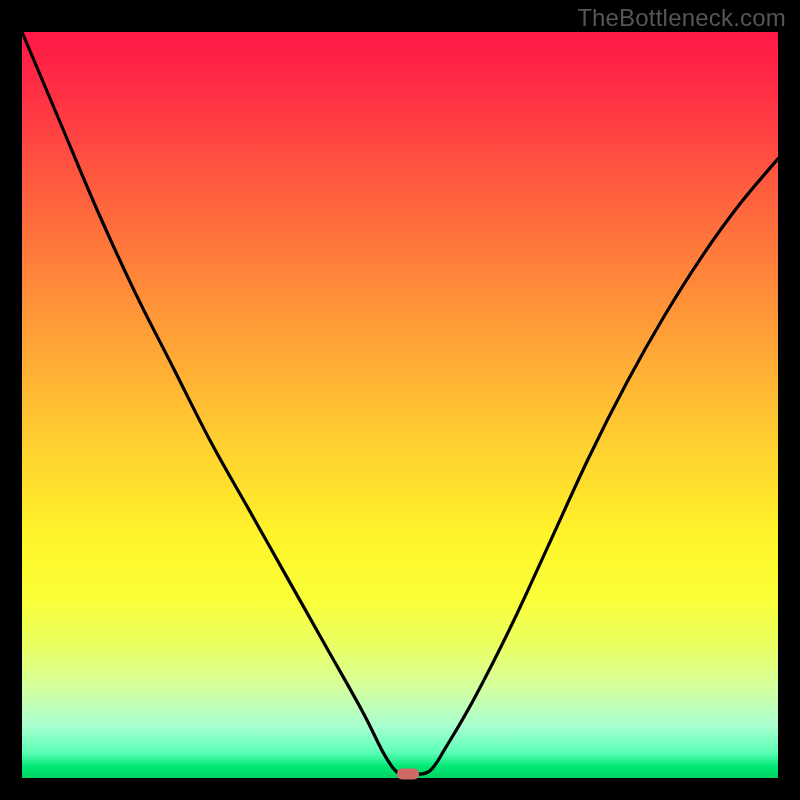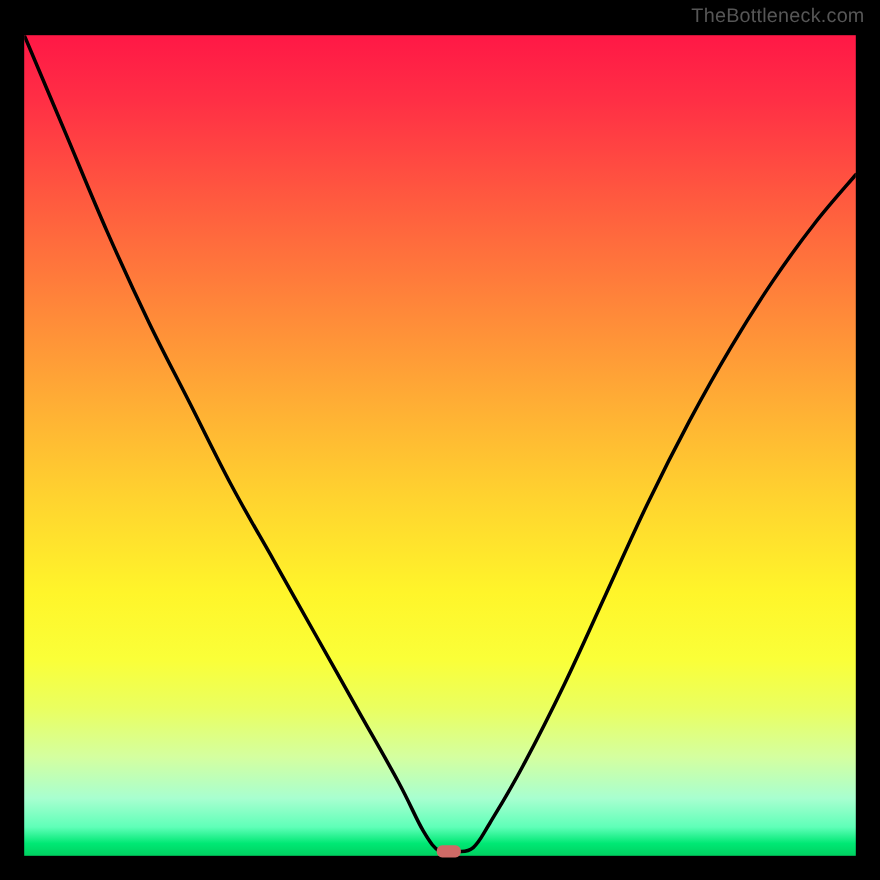"TheBottleneck.com" .watermark { font-size: 18px -> 24px }
